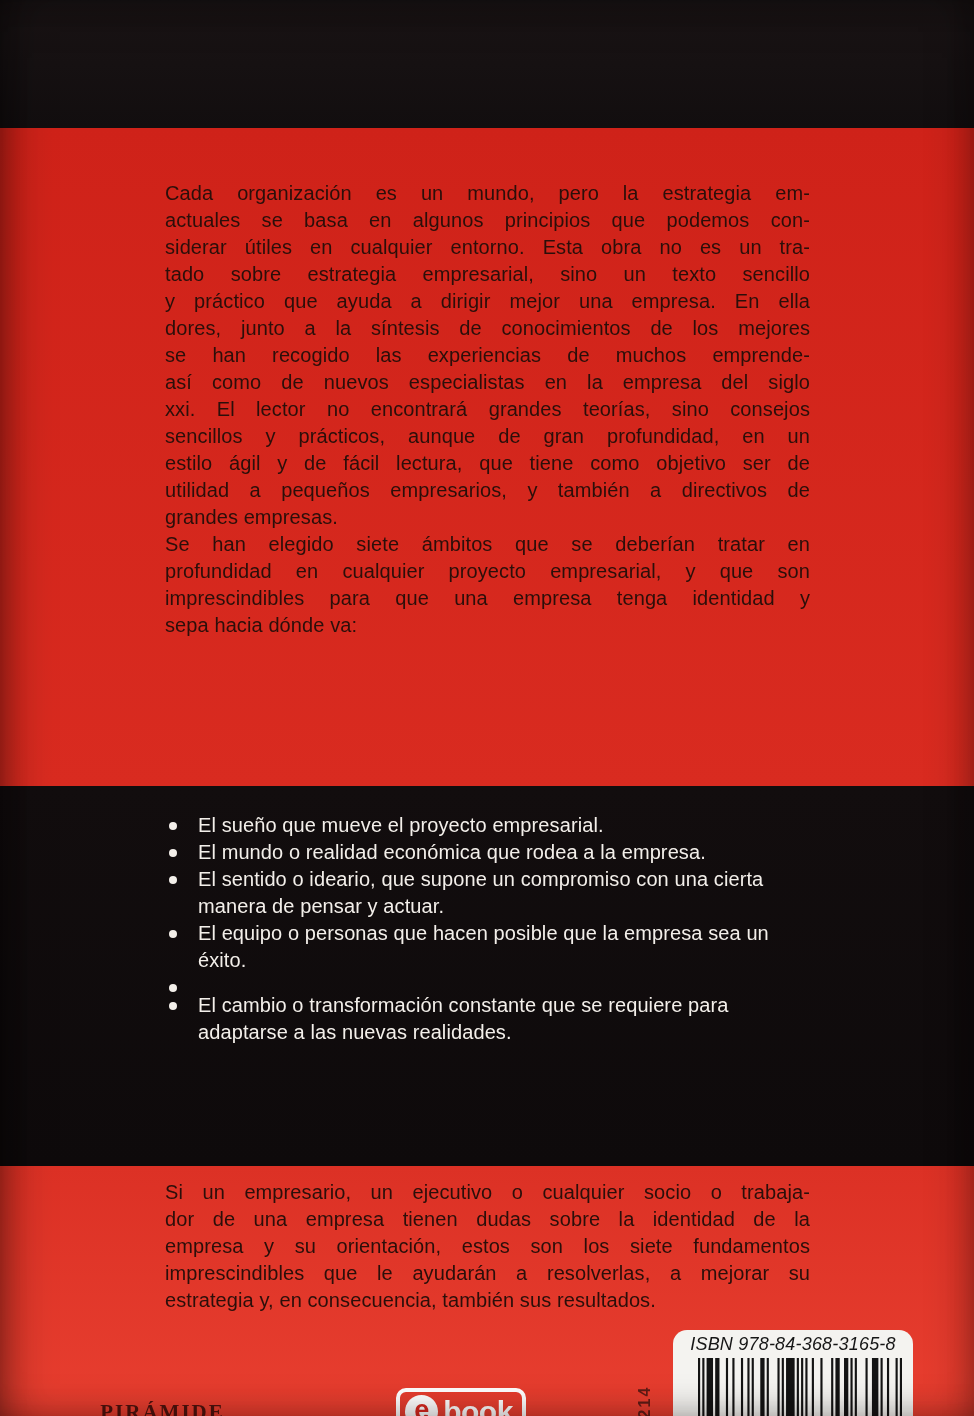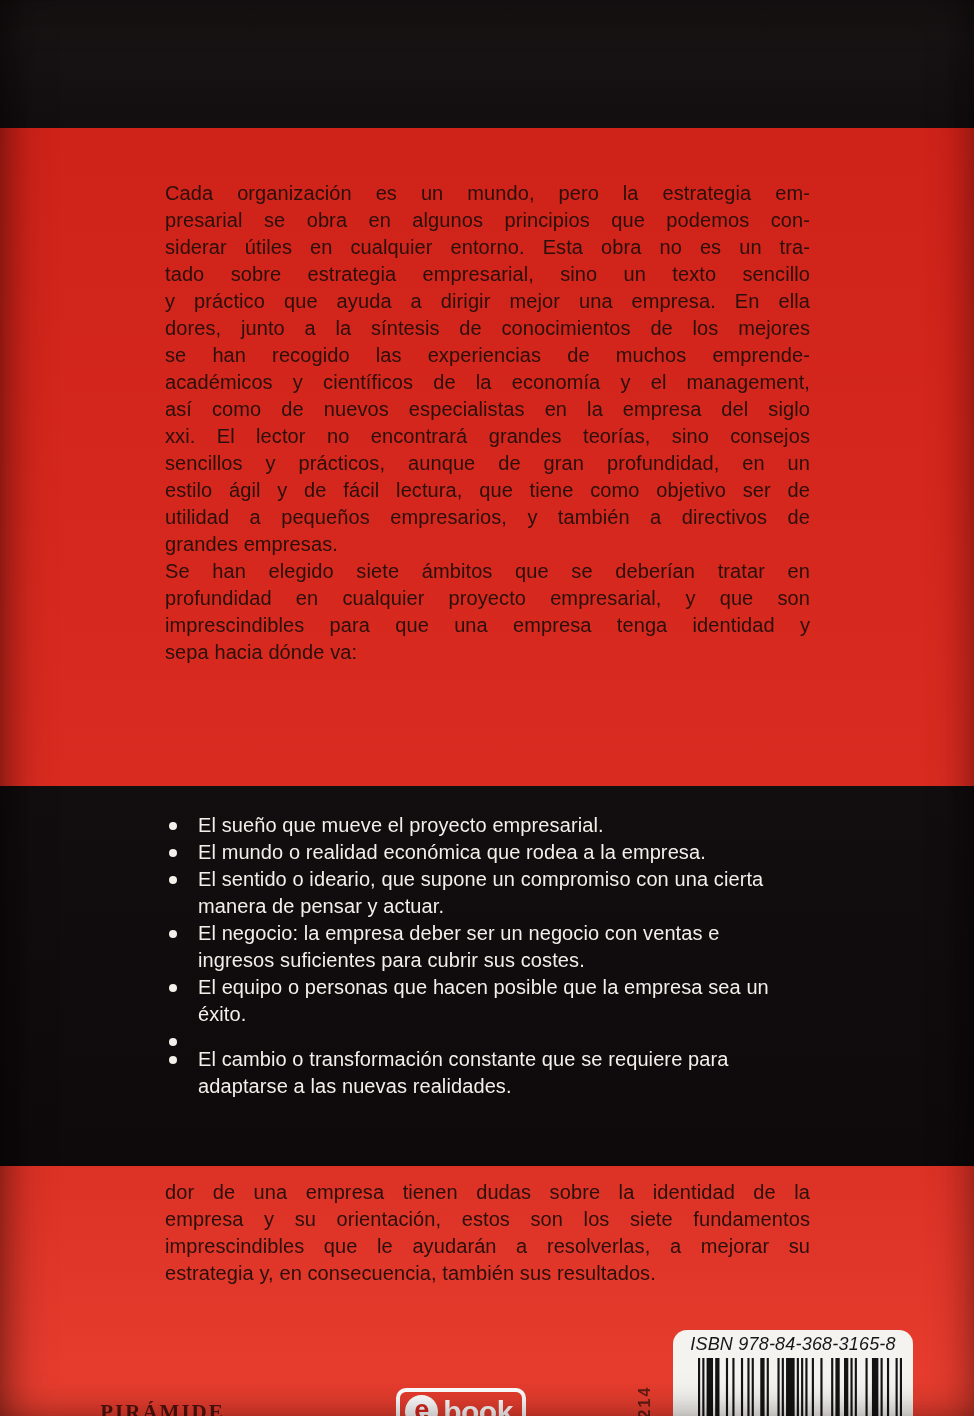"presarial se obra en algunos" div.line { text: presarial se obra -> actuales se basa }
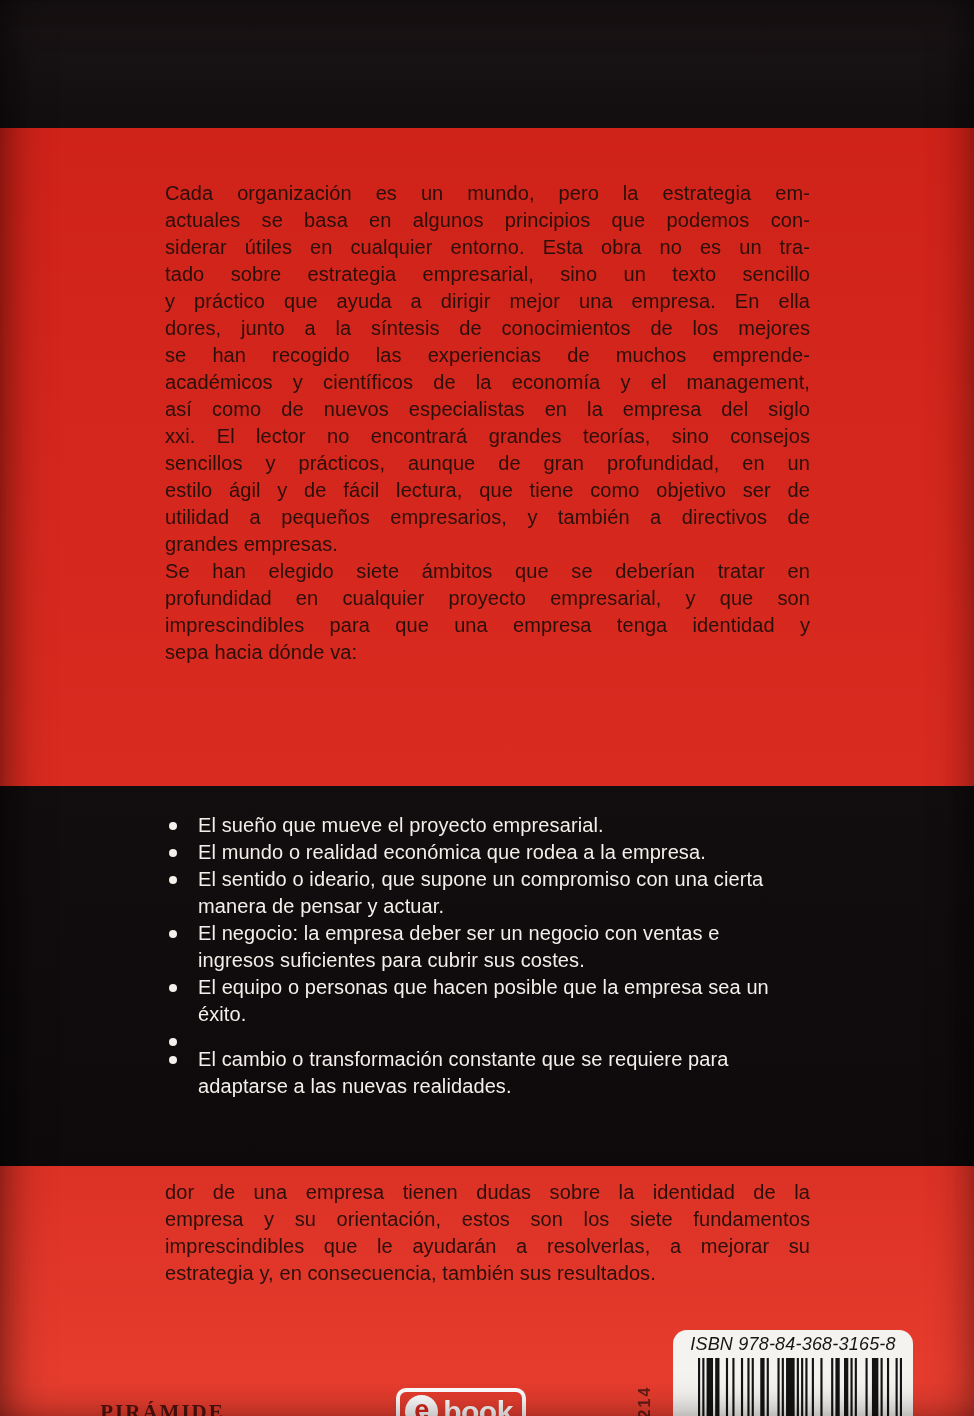"académicos y científicos de la" div.line { html: <div>académicos y científicos de la economía y el management,</div> -> none }
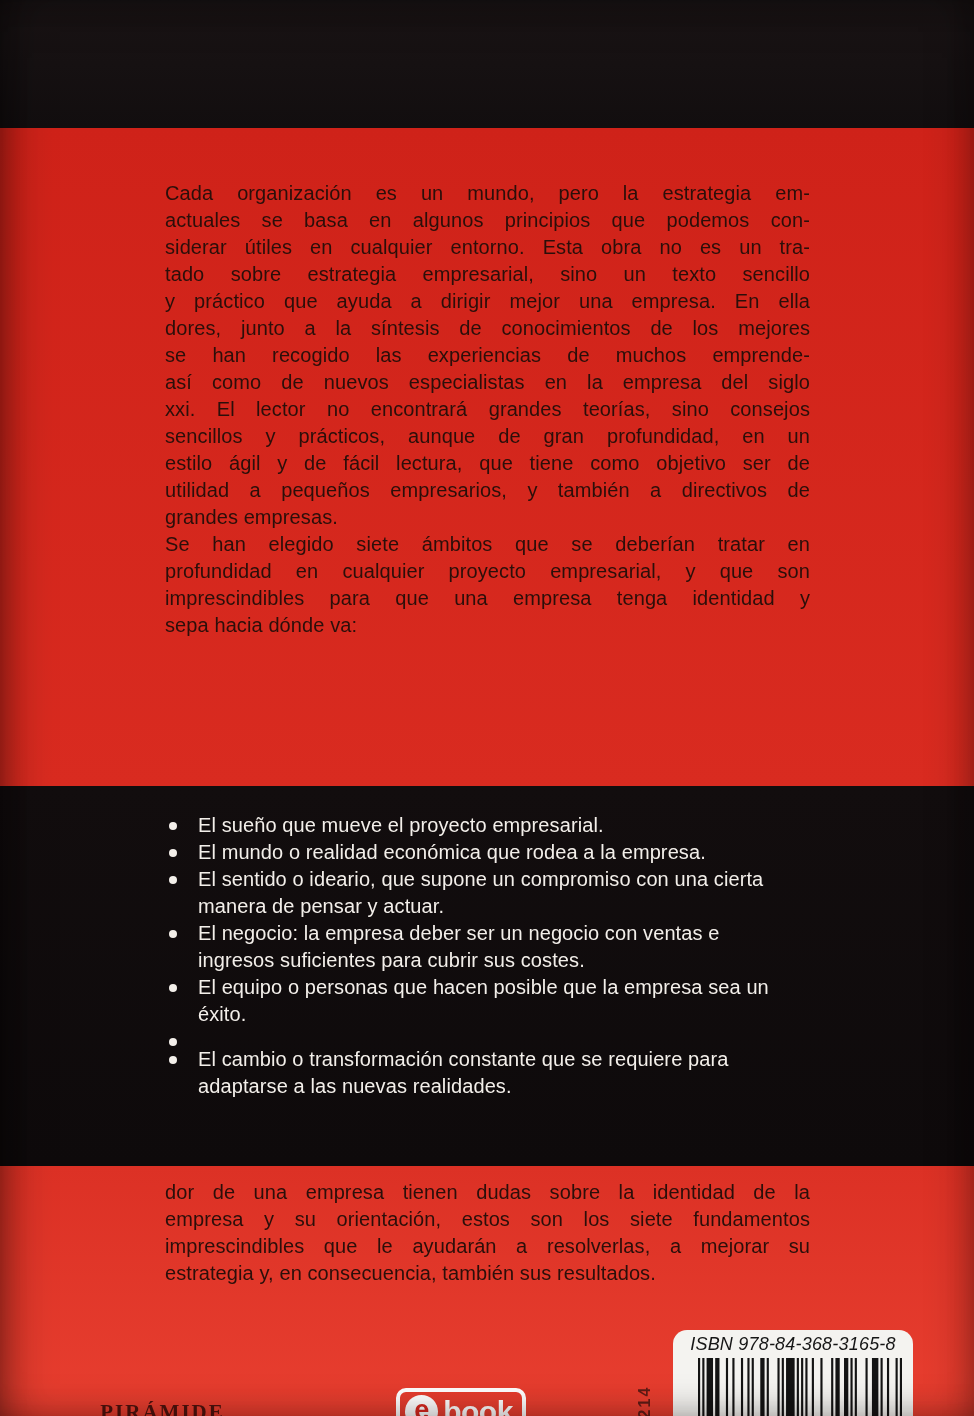"El negocio: la empresa deber" li { html: <li> <span></span> <span>El negocio: la empresa deber ser un negocio con ventas e ingresos suficientes para cubrir sus costes.</span> </li> -> none }
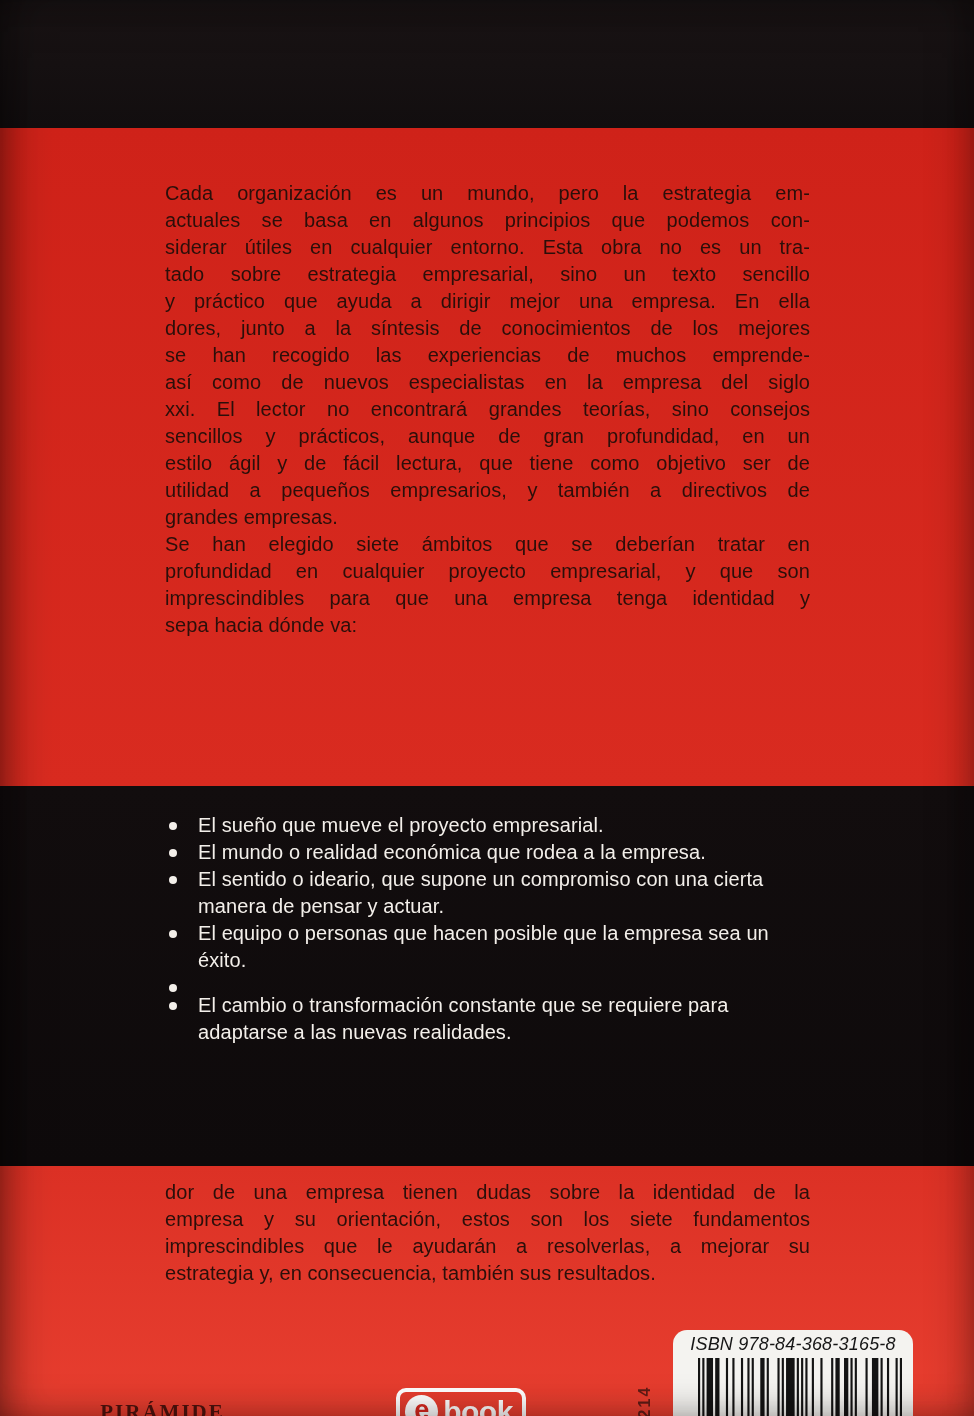"Si un empresario, un ejecutivo" div.line { html: none -> <div>Si un empresario, un ejecutivo o cualquier socio o trabaja-</div> }
